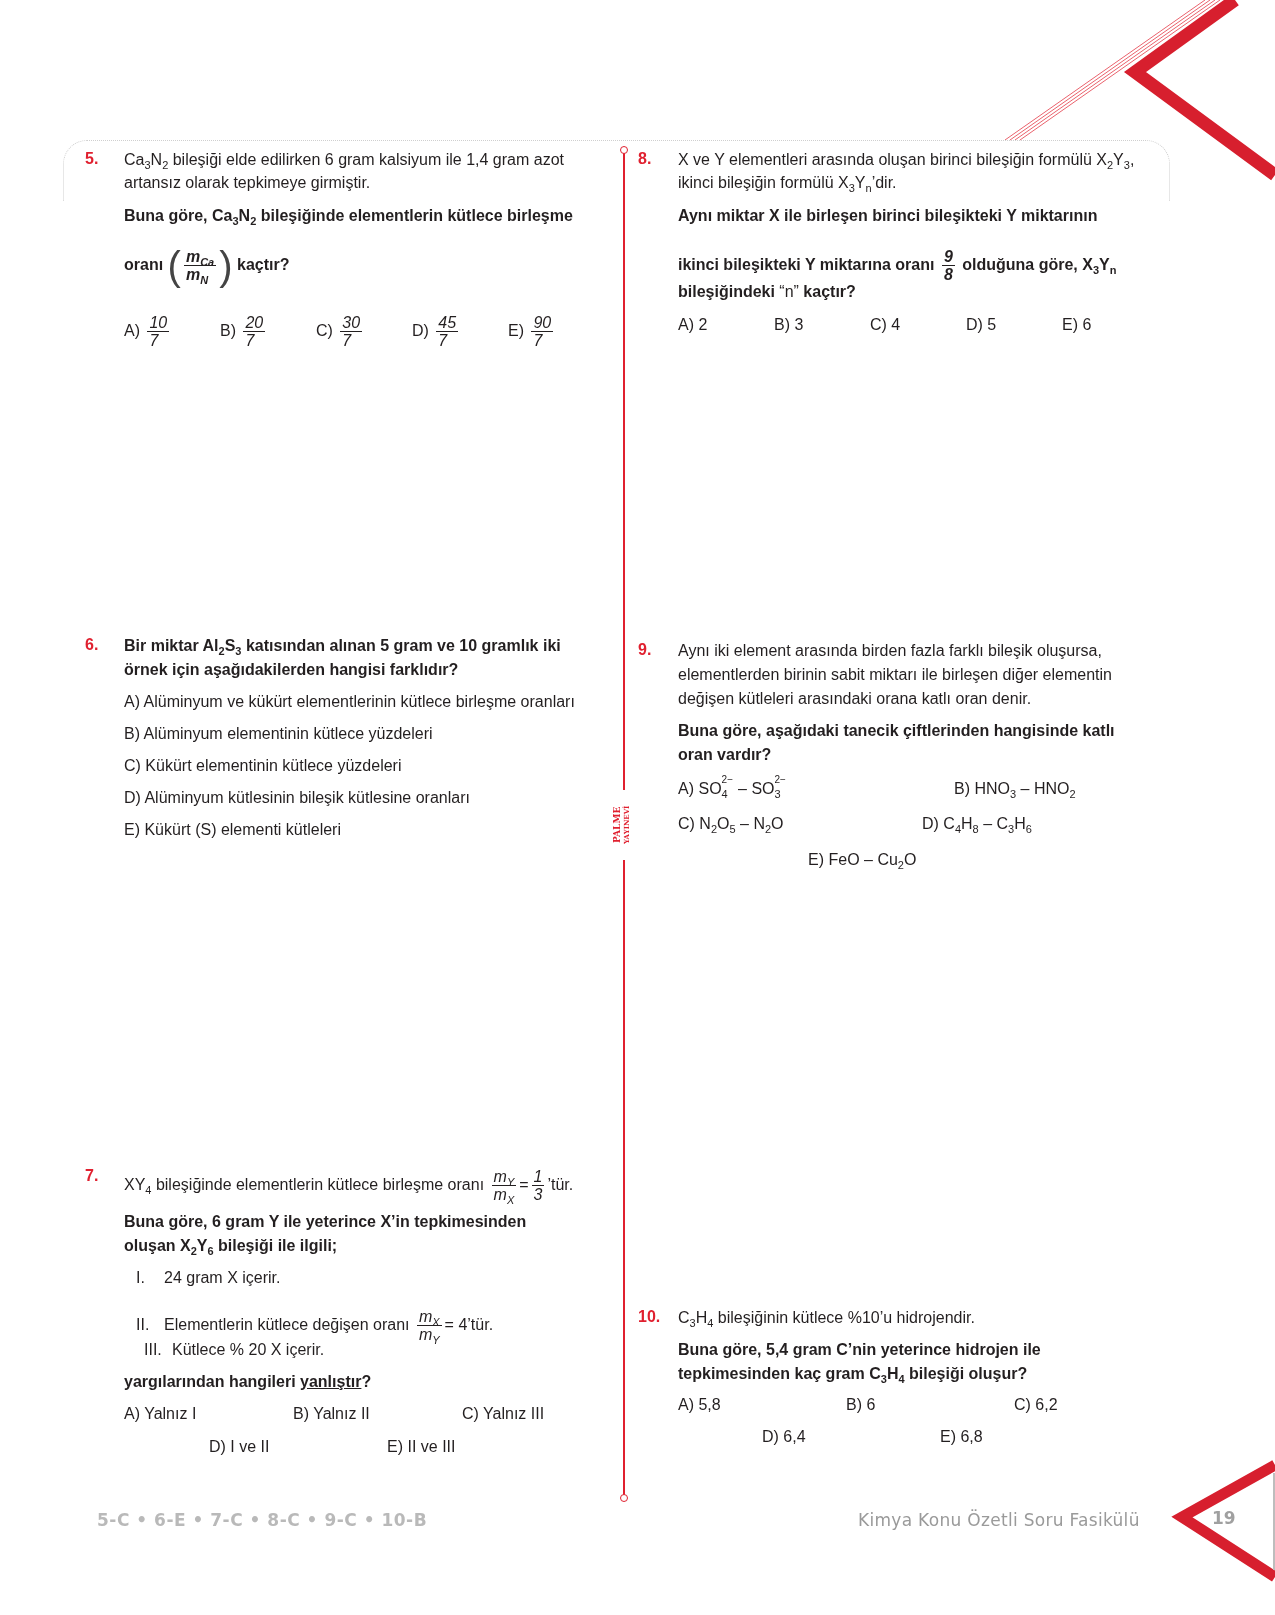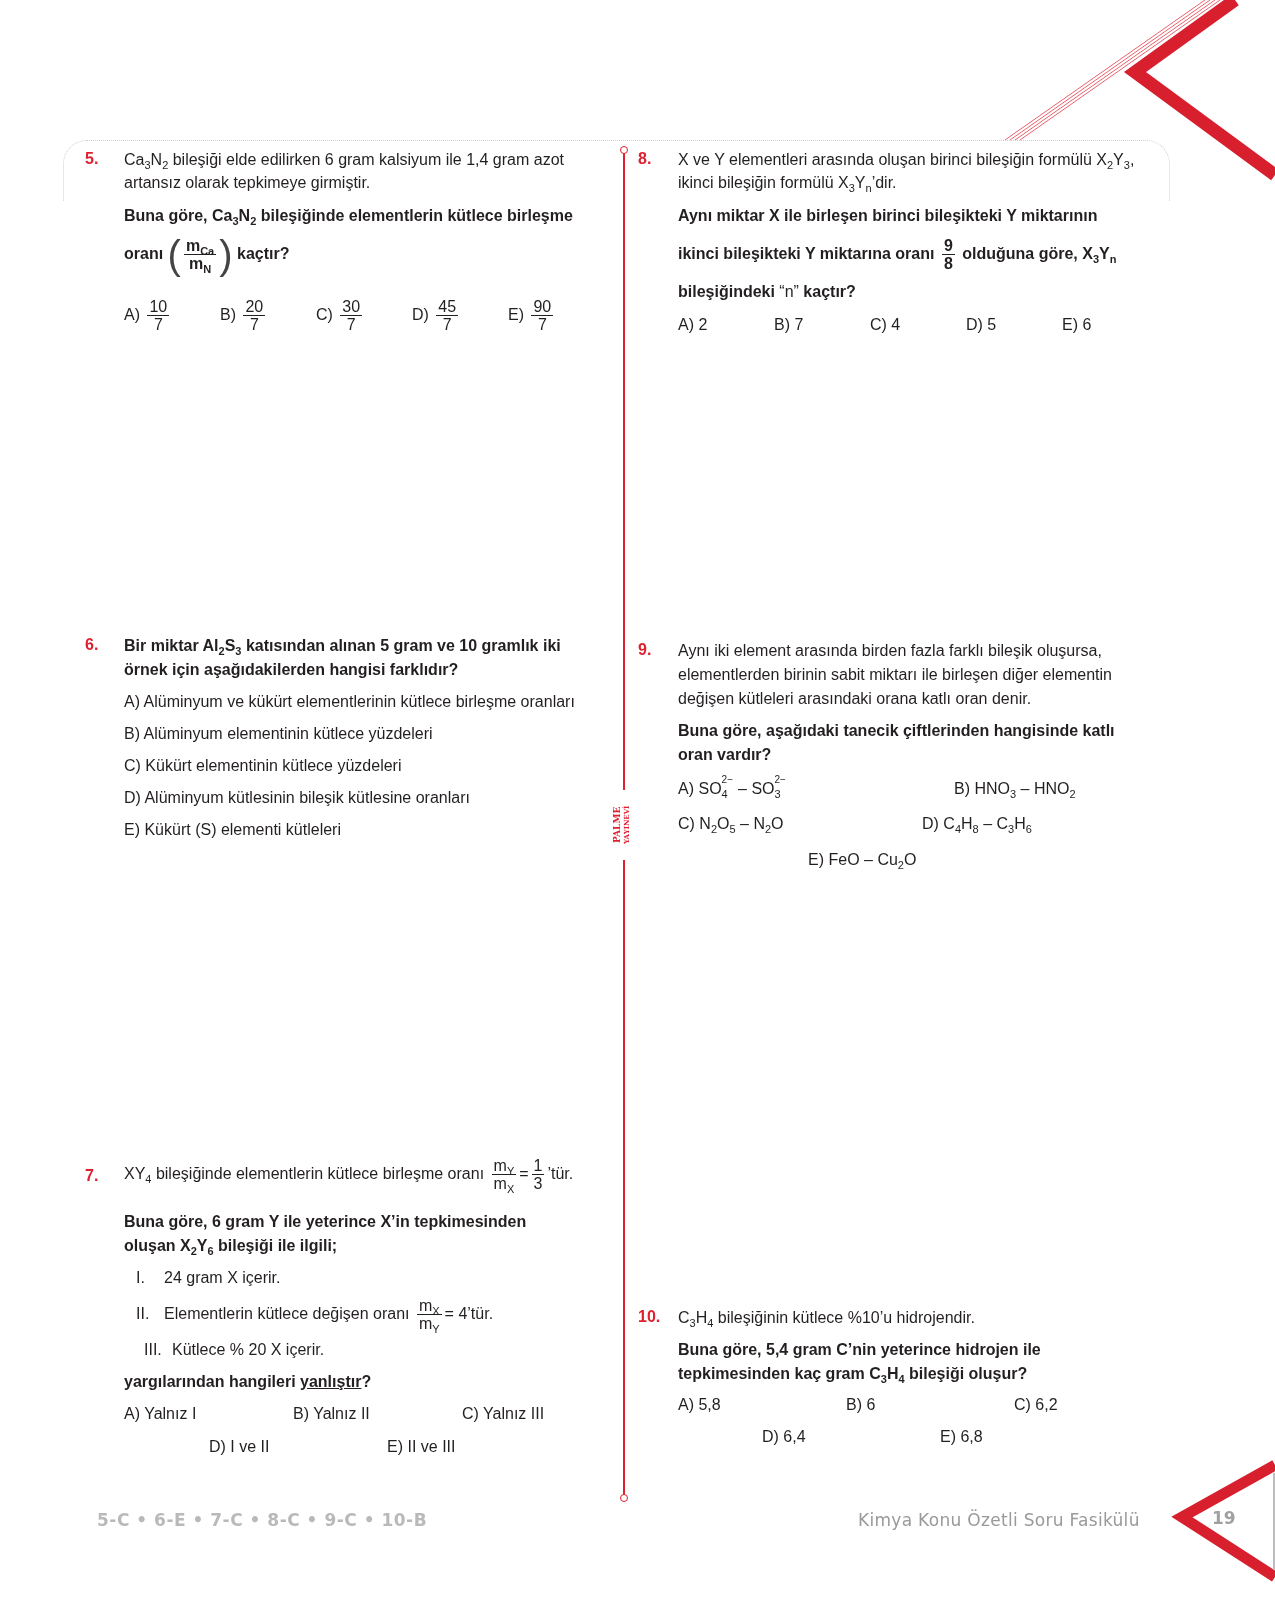"mCa" .frac { font-style: none -> italic; margin: 0 3px -> 16px 3px; text-align: center -> none }
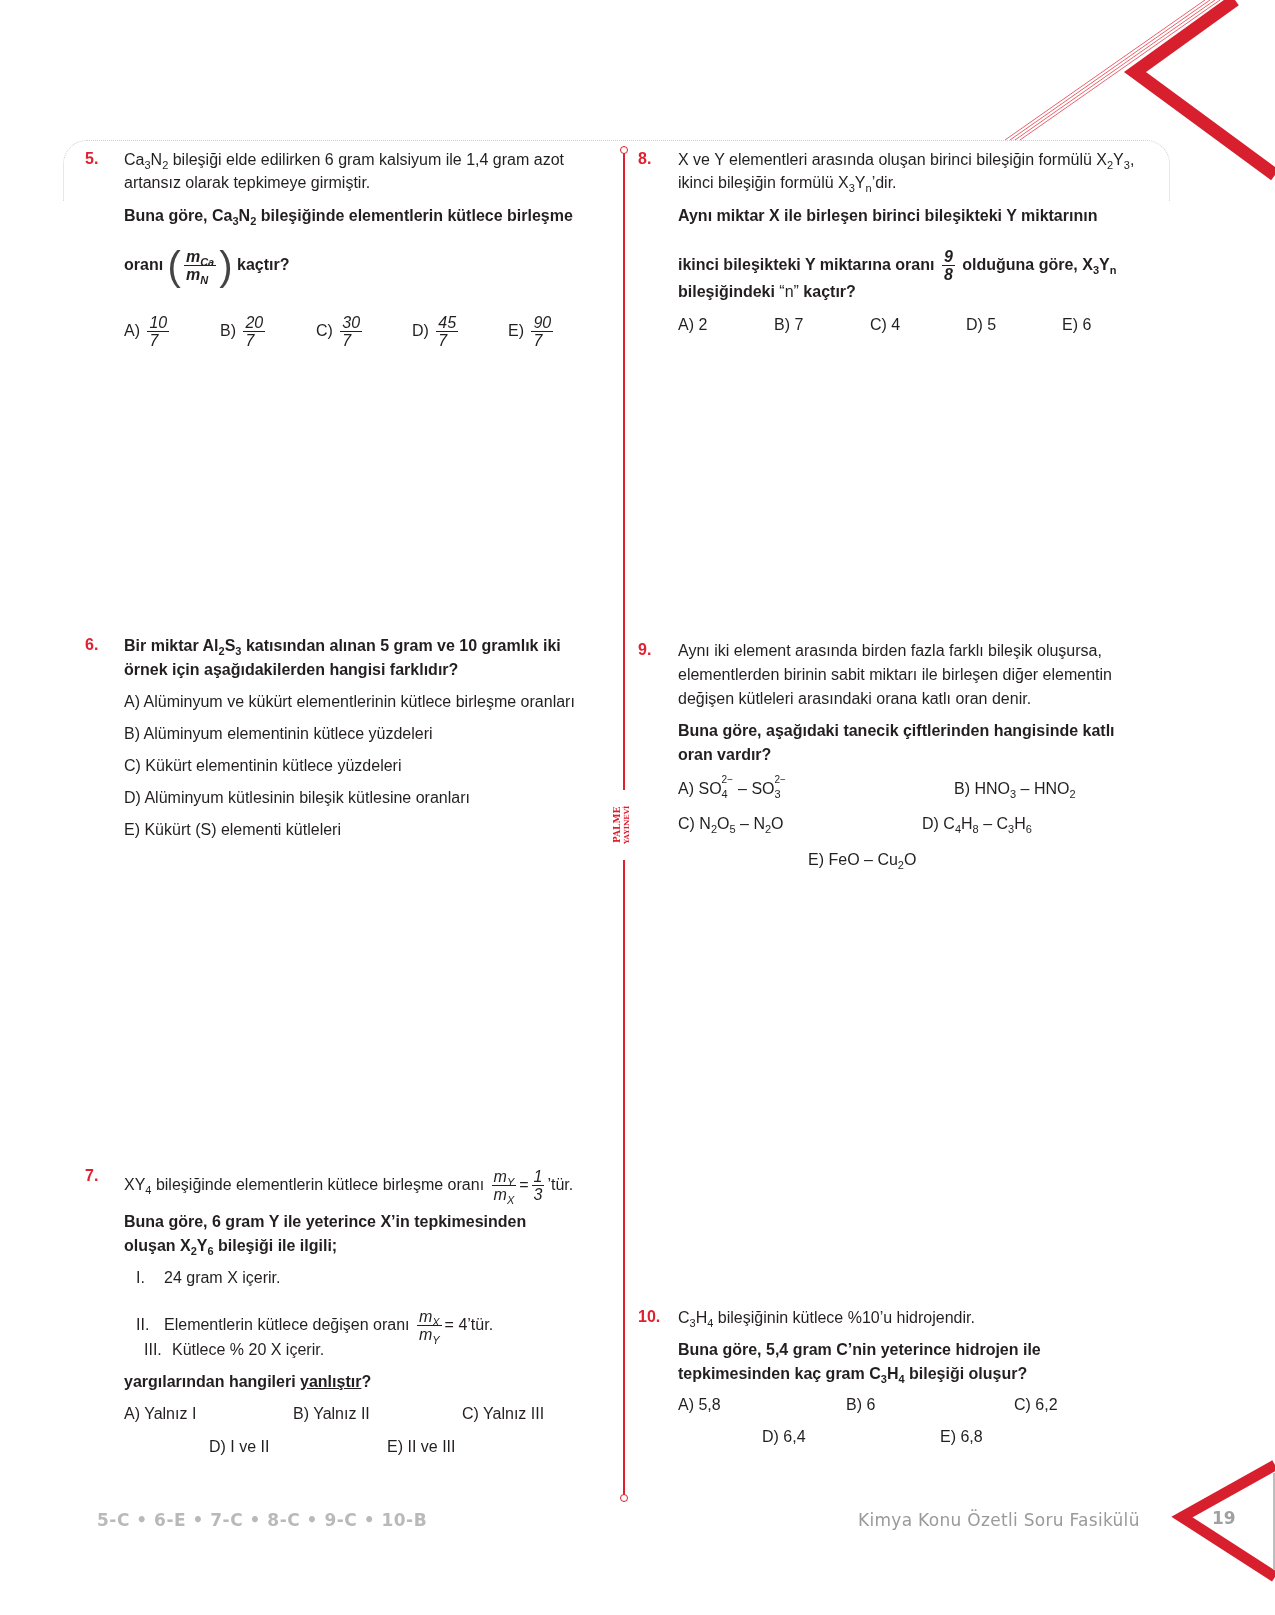"B) 7" div.opt { text: 7 -> 3 }
